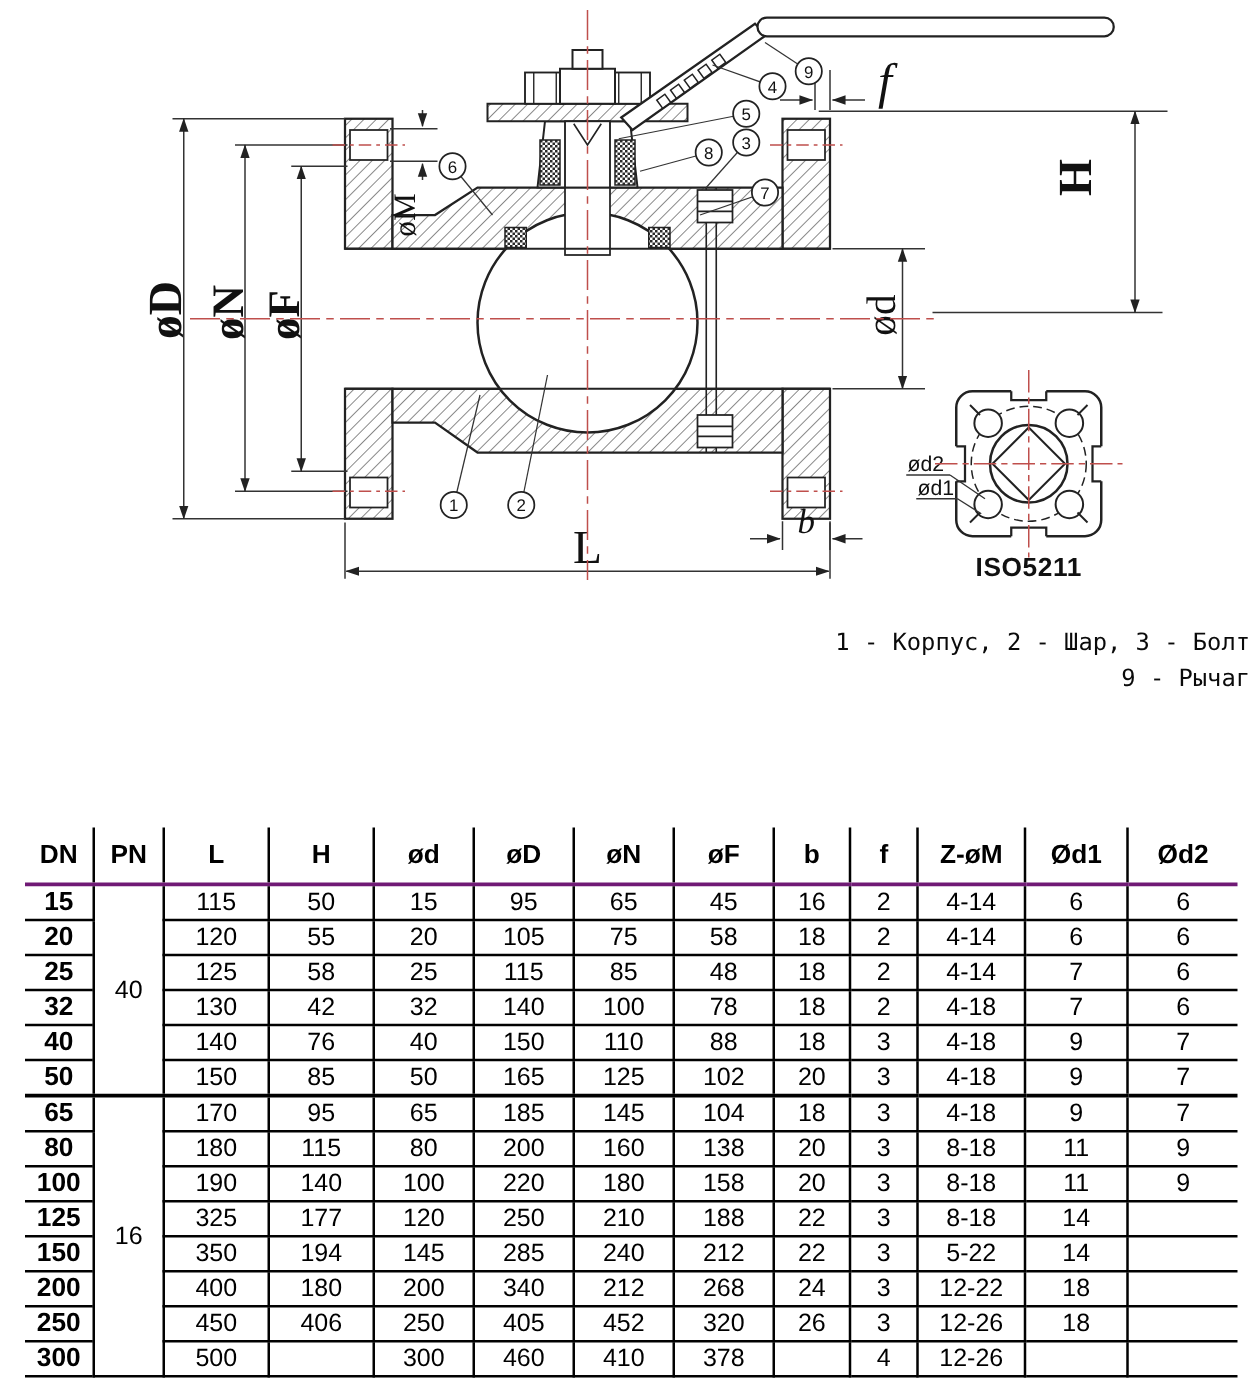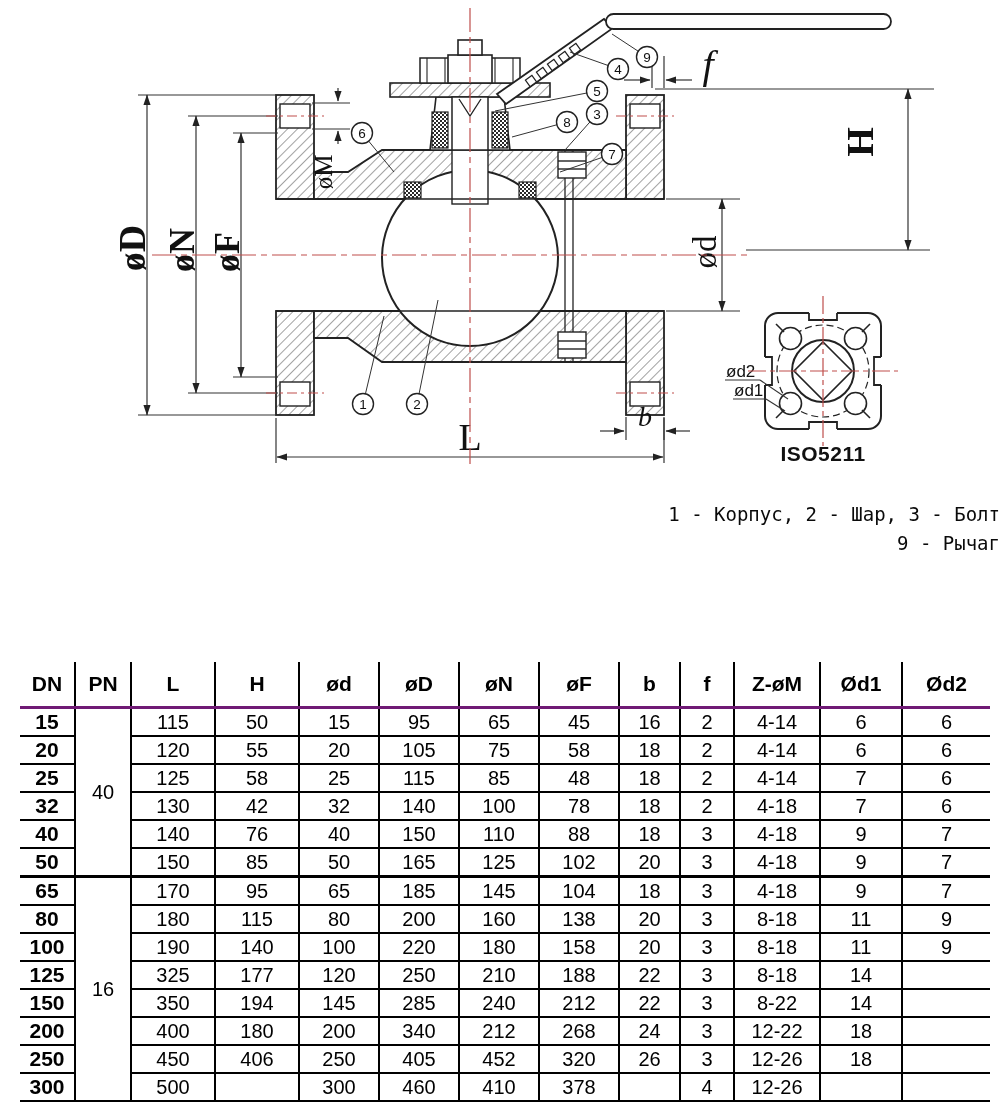"8-22" td { text: 8-22 -> 5-22 }
